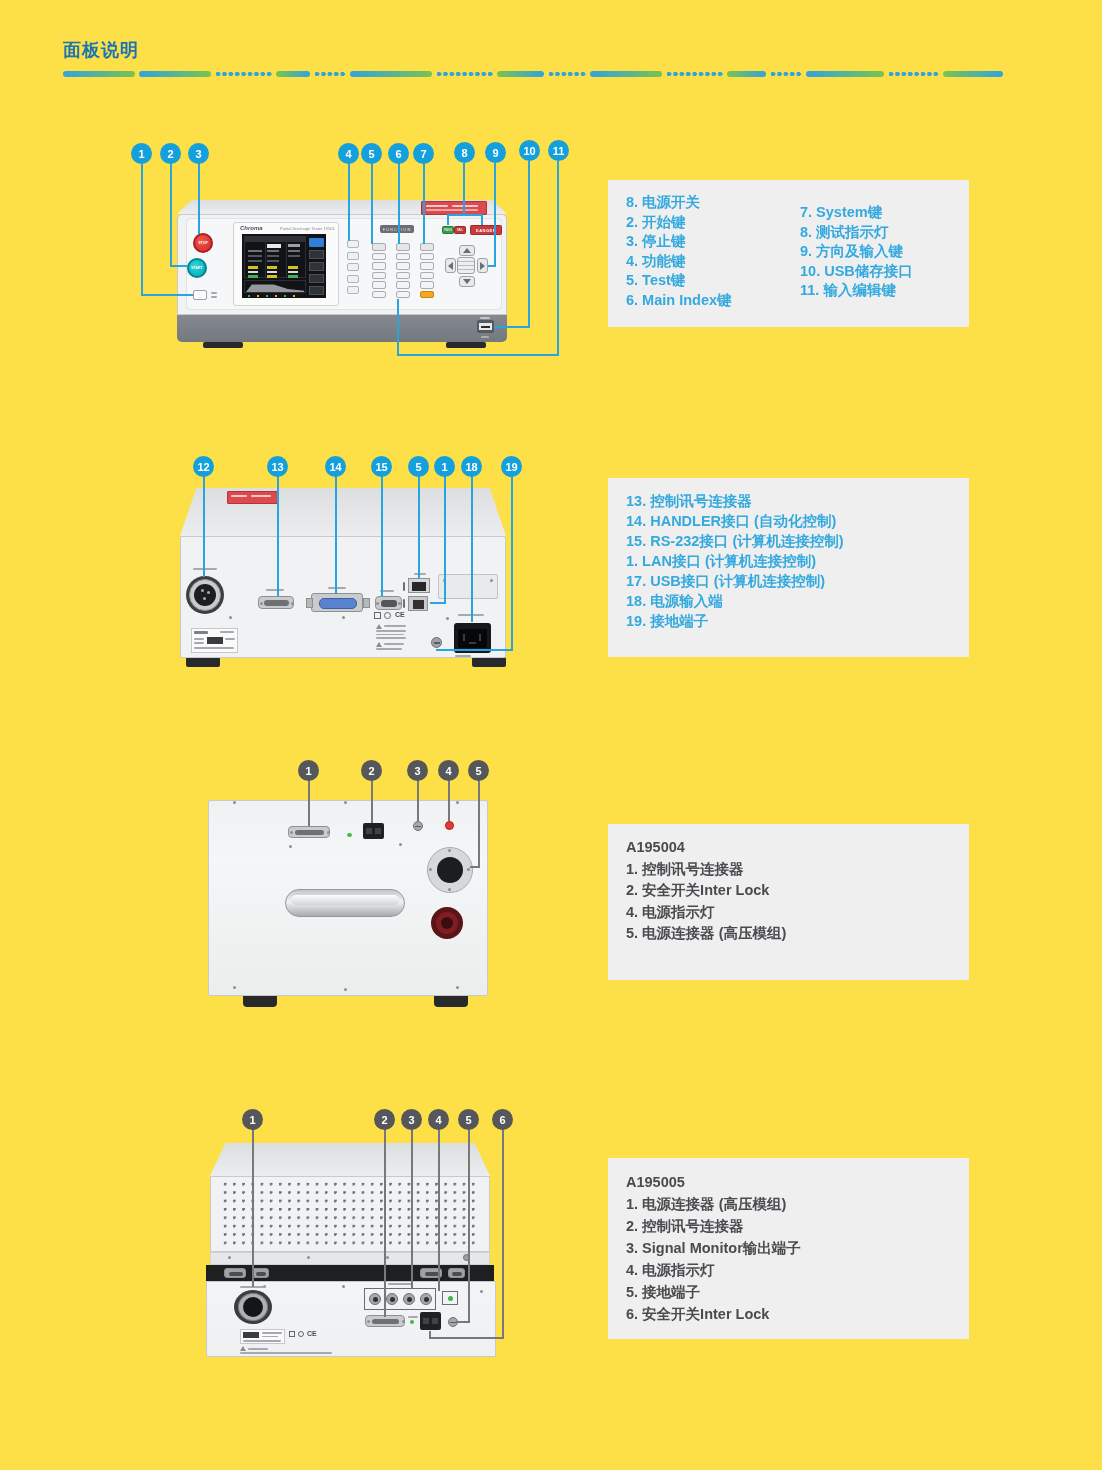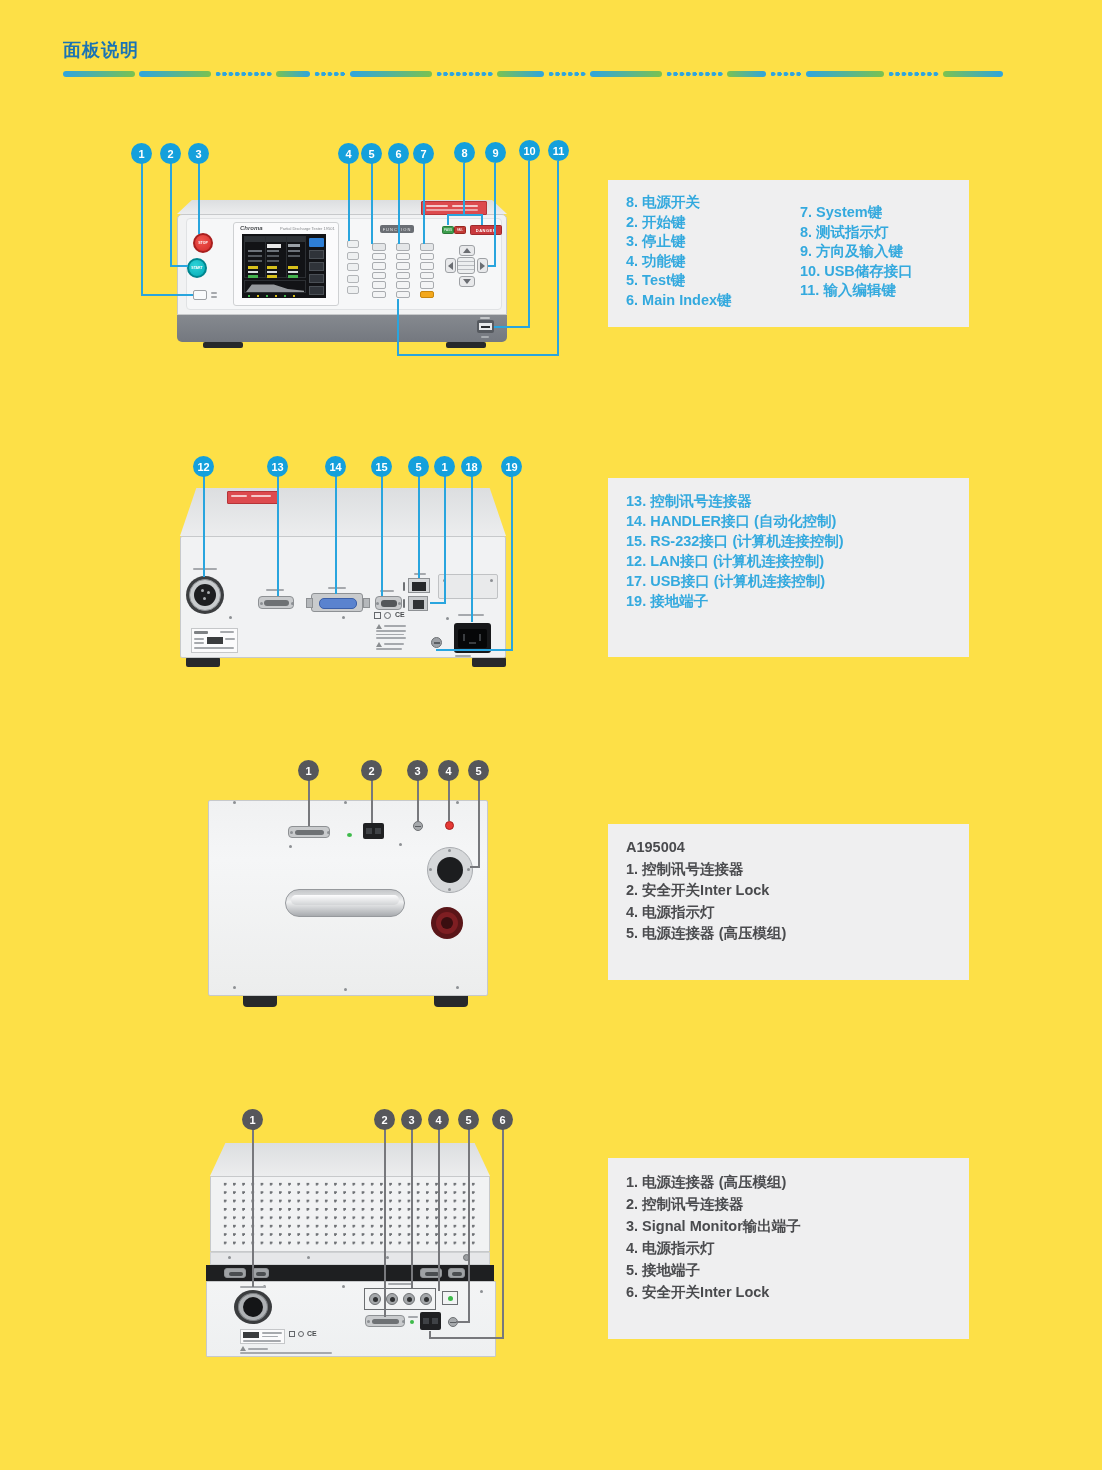"12. LAN接口 (计算机连接控制)" div.lg-line { text: 12 -> 1 }
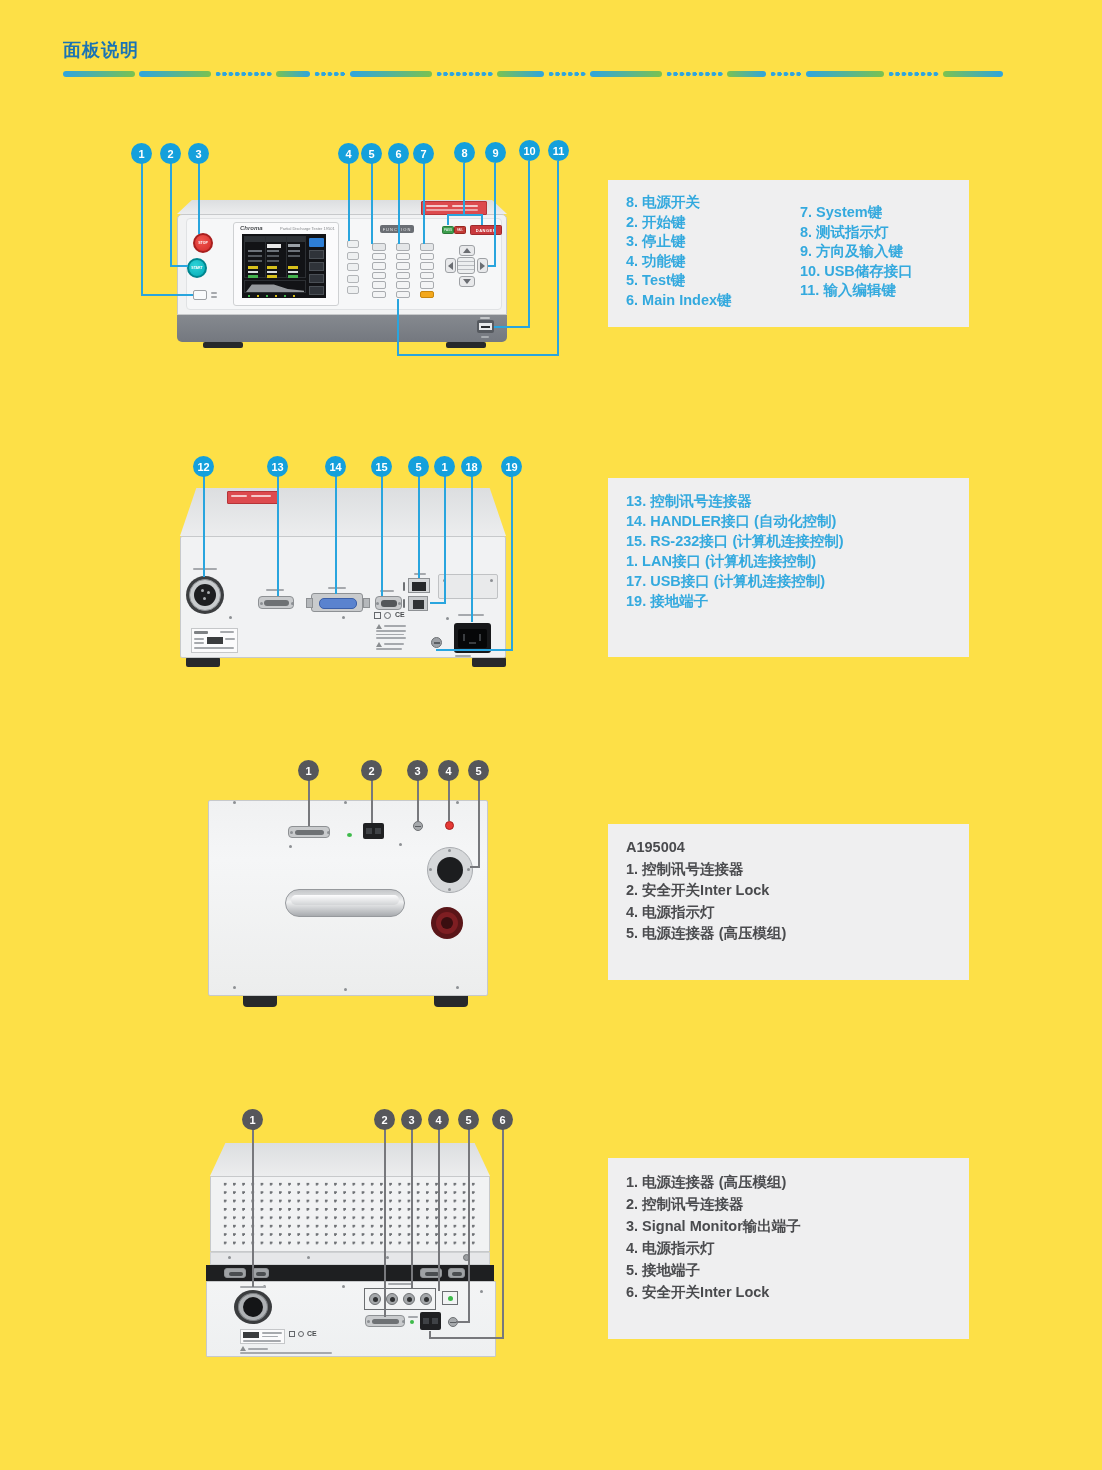"18. 电源输入端" div.lg-line { html: none -> <div>18. 电源输入端</div> }
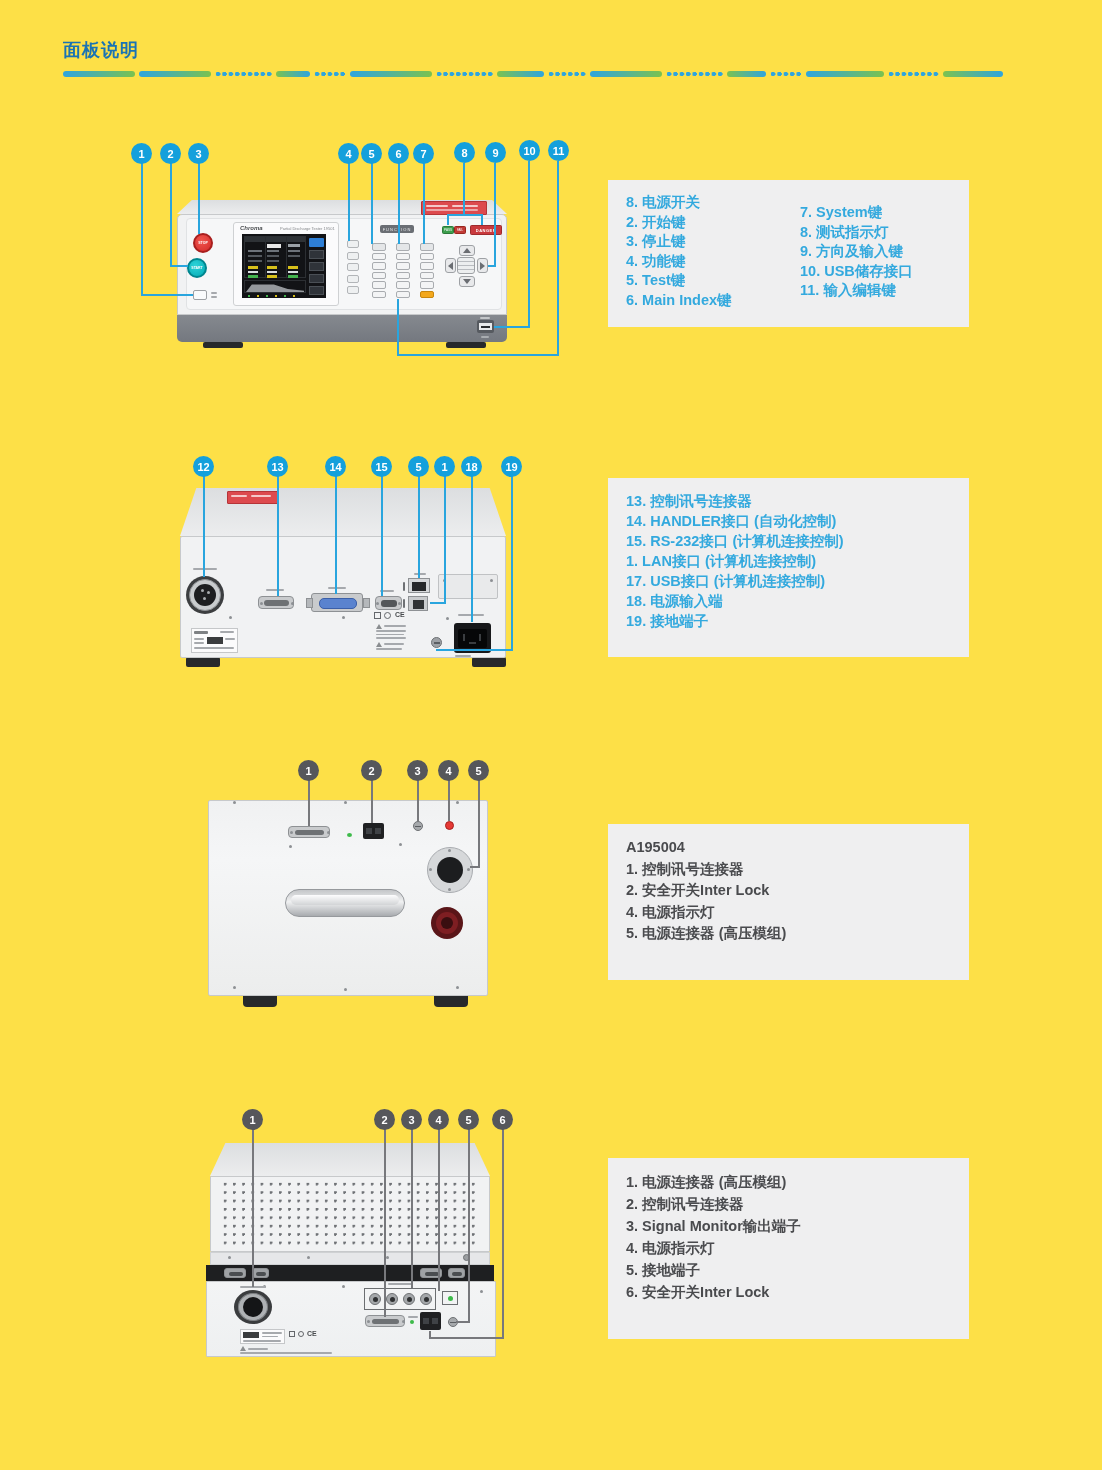"A195005" div.lg-line { html: none -> <div>A195005</div> }
